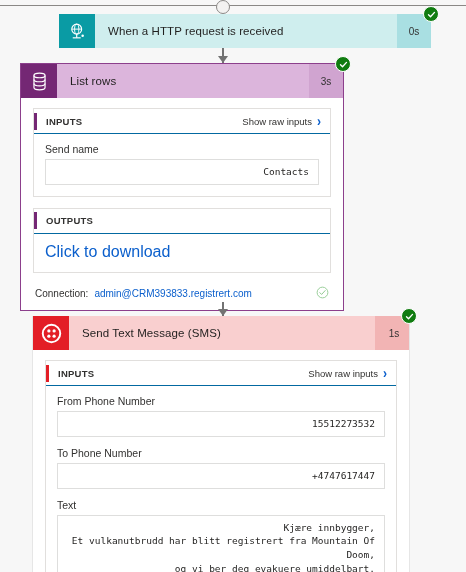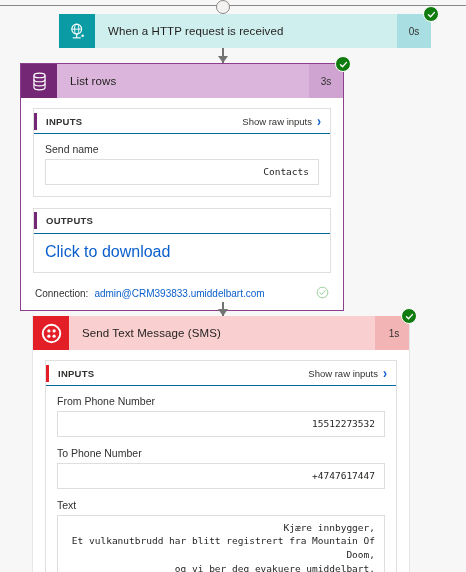"admin@CRM393833.umiddelbart.com" span.conn-value { text: admin@CRM393833.umiddelbart.com -> admin@CRM393833.registrert.com }
